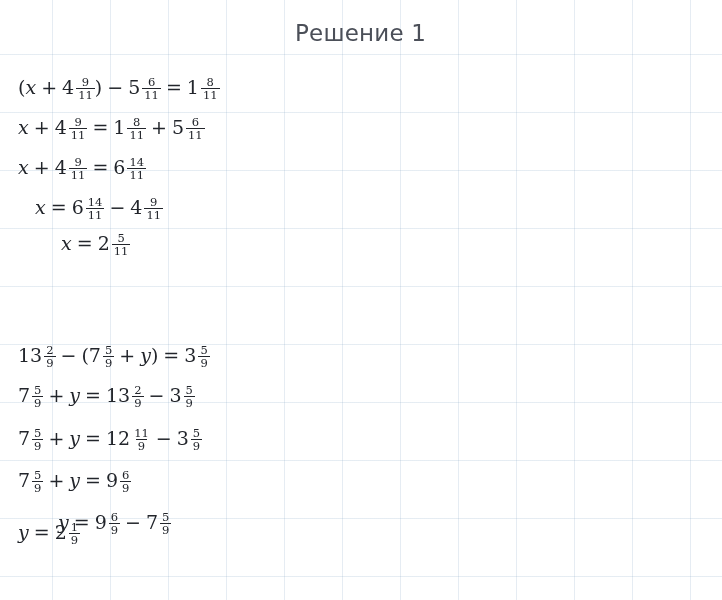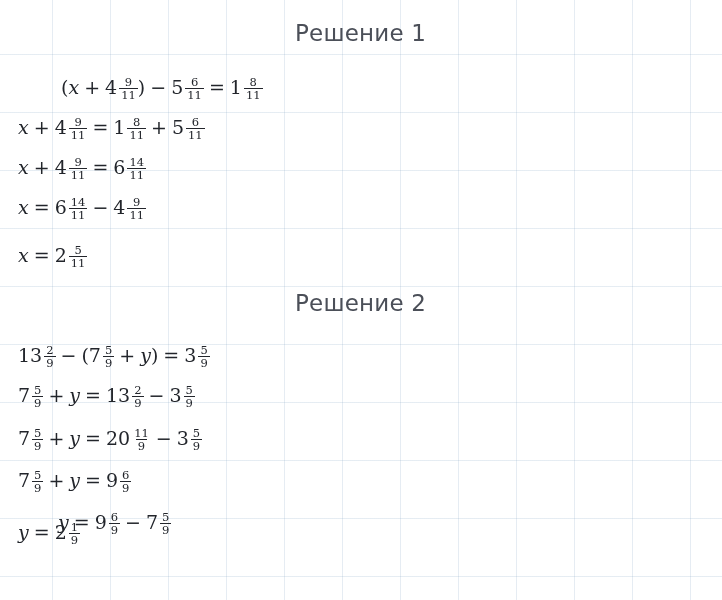"(x + 4" div.eq-line { margin-left: 43px -> none }
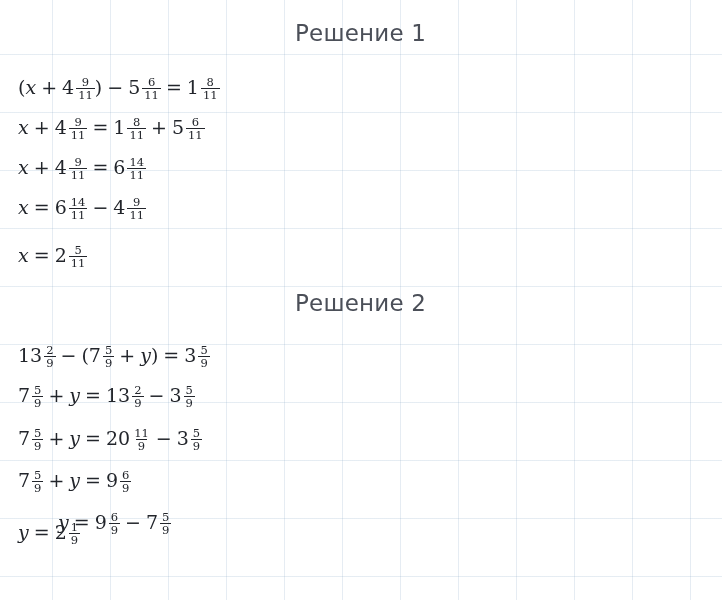"x = 6" div.eq-line { margin-left: none -> 17px }
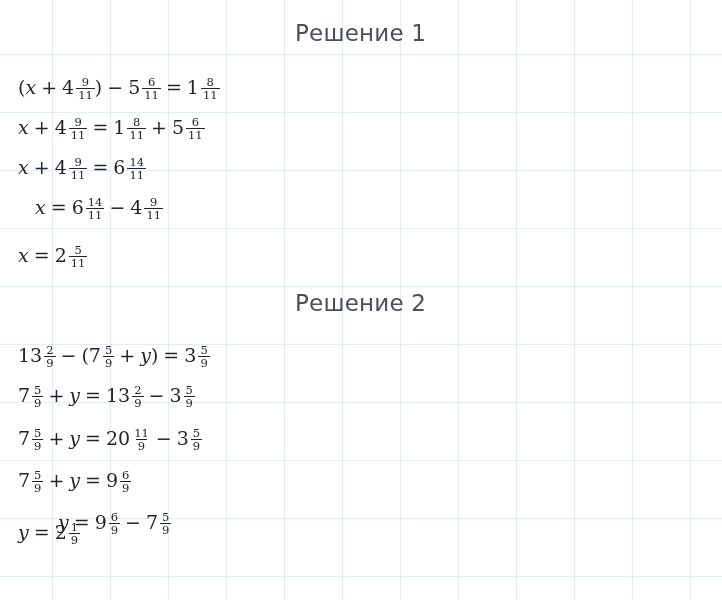"x = 2" div.eq-line { margin-left: none -> 43px; top: 244px -> 232px }
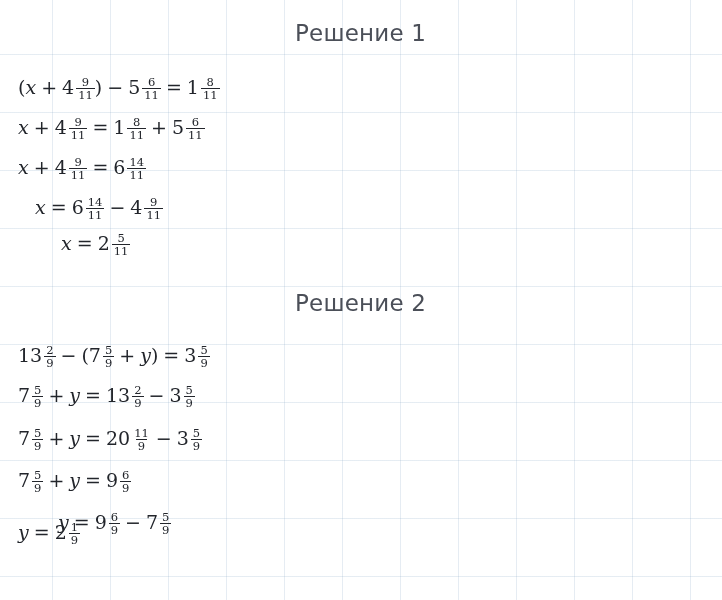"Решение 2" div.section-title { html: <div>Решение 2</div> -> none }
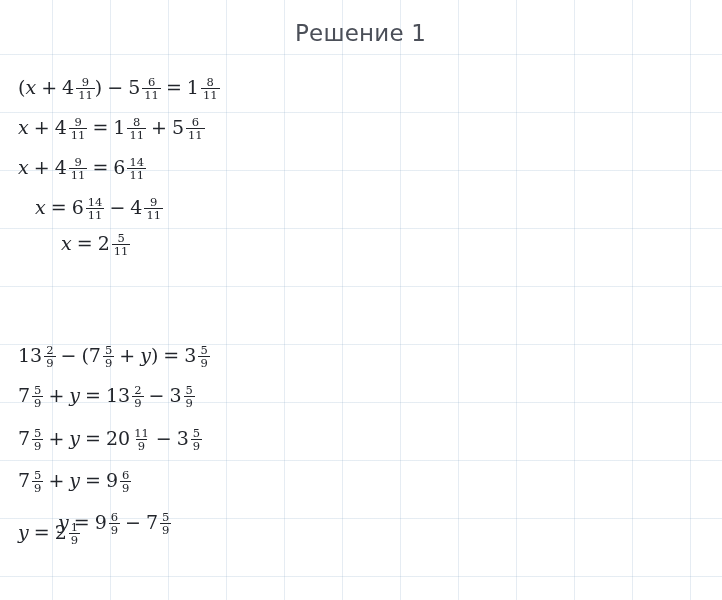"20" span { text: 20 -> 12 }
